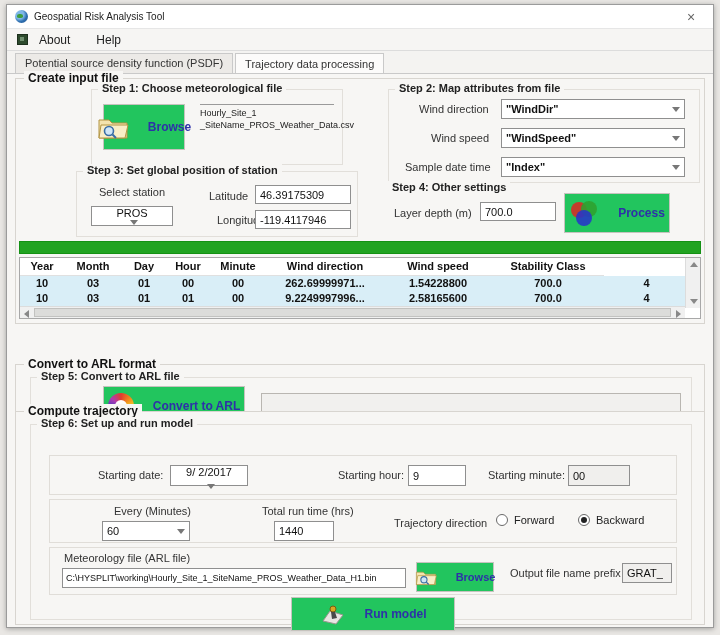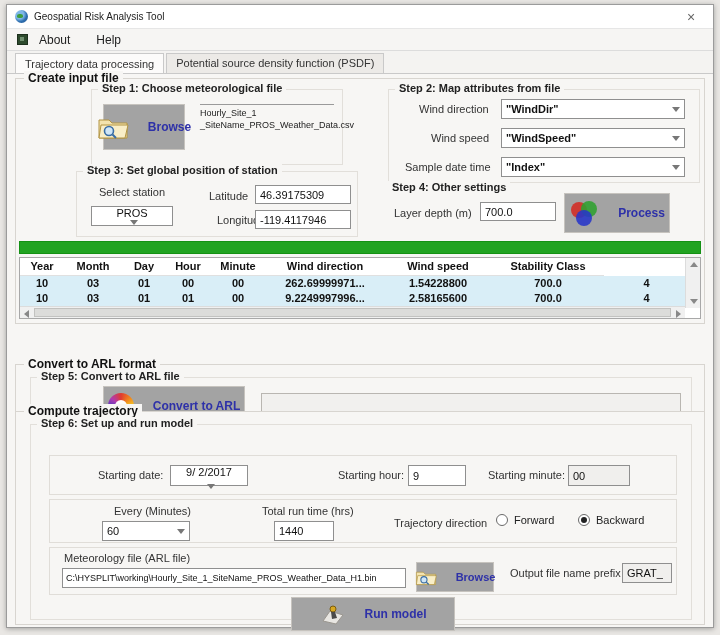"Trajectory data processing" span.tab { order: before "Potential source density function (PSDF)" -> after "Potential source density function (PSDF)" }
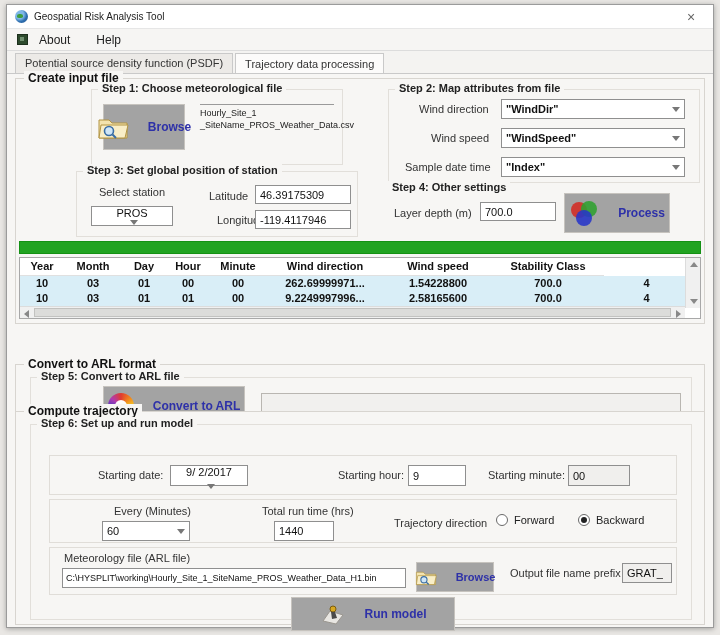"Browse" .btn { background: #a3a3a3 -> #22c55e }
